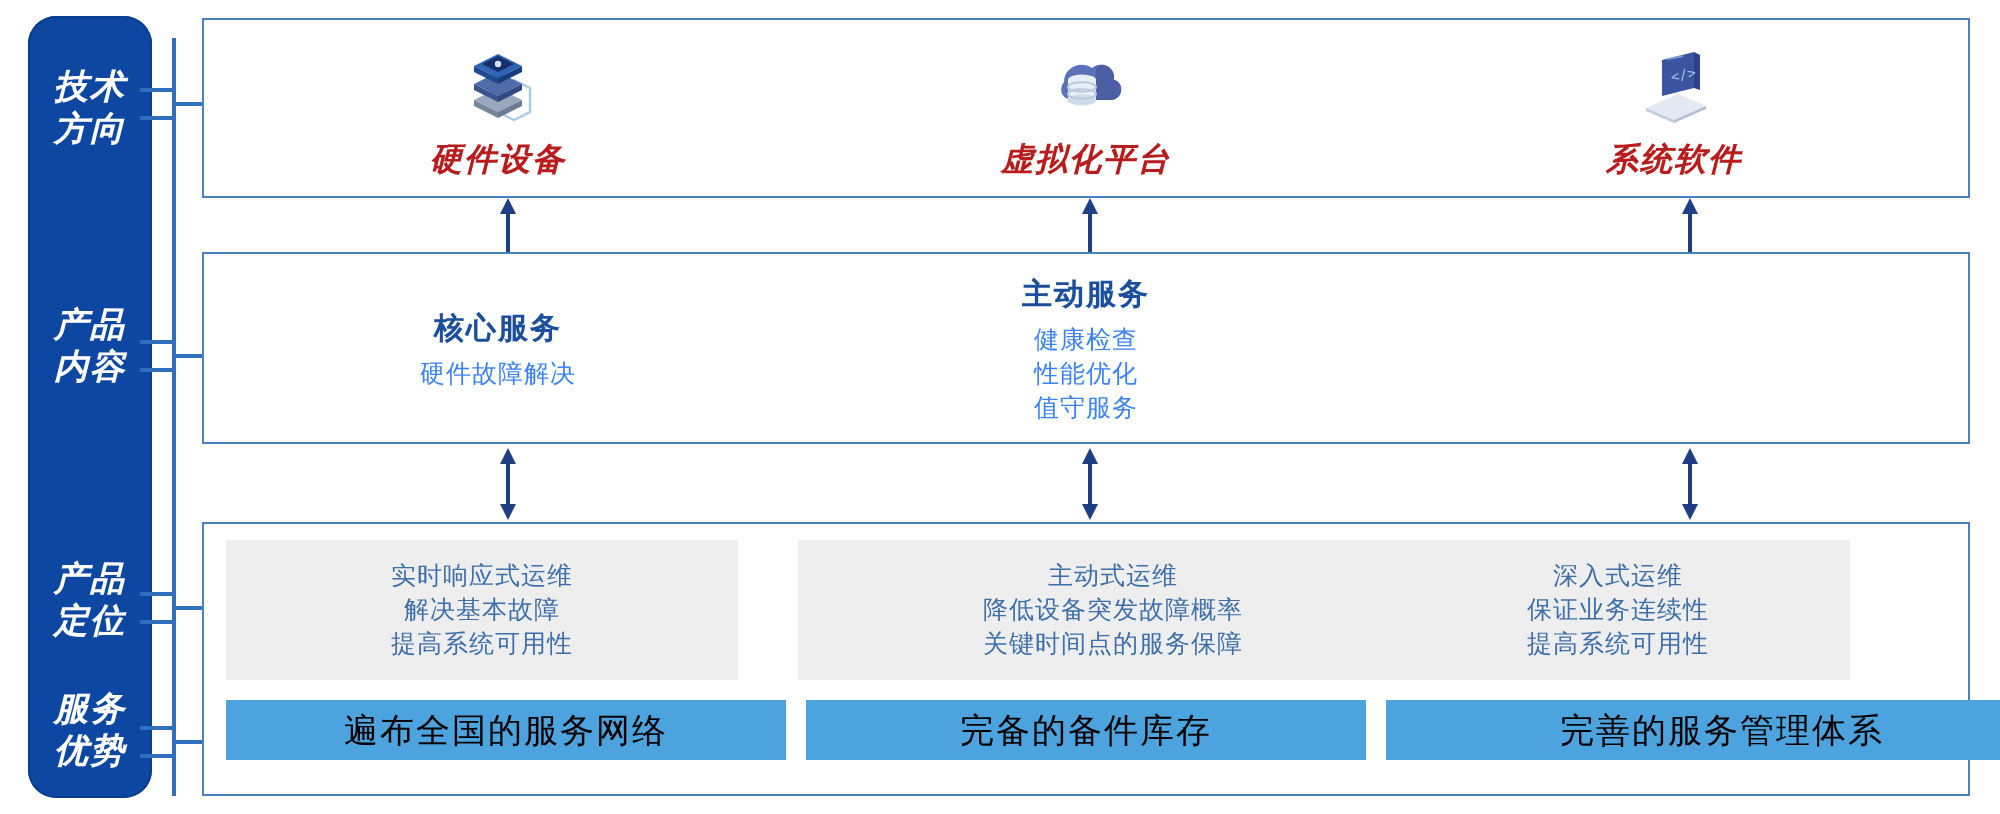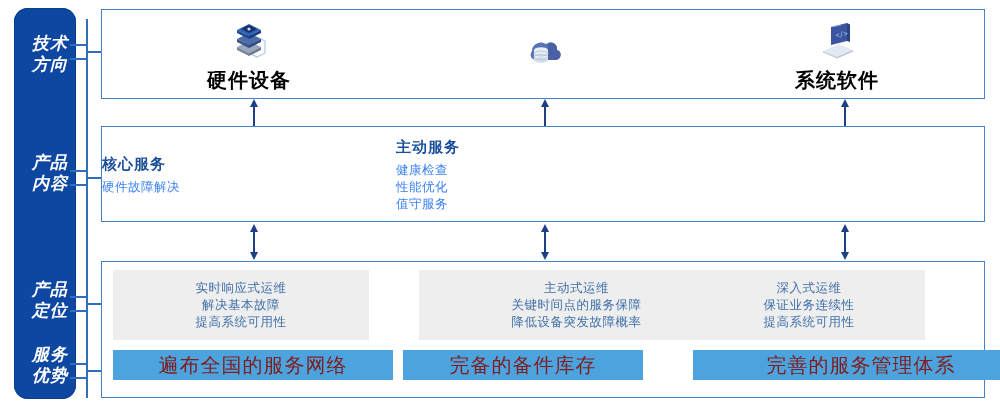"技术" .rail-label { width: 72px -> 62px }
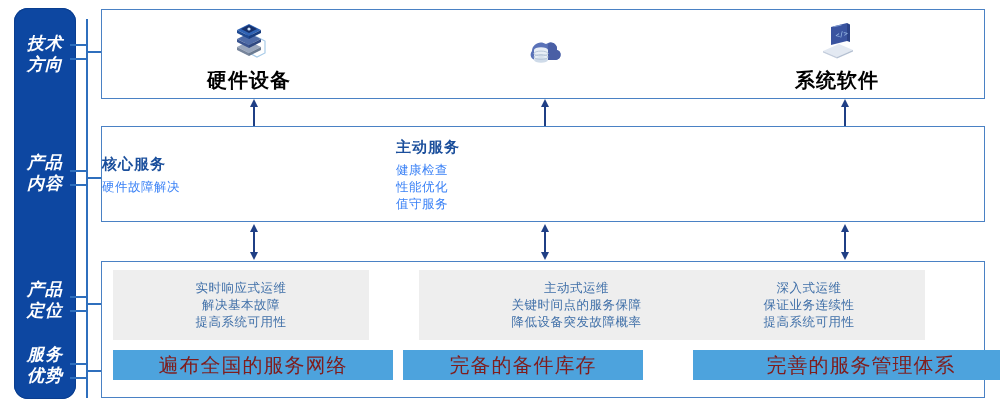"硬件设备" .tech-name { color: #000000 -> #b91c1c; font-size: 20px -> 16px; font-style: none -> italic }
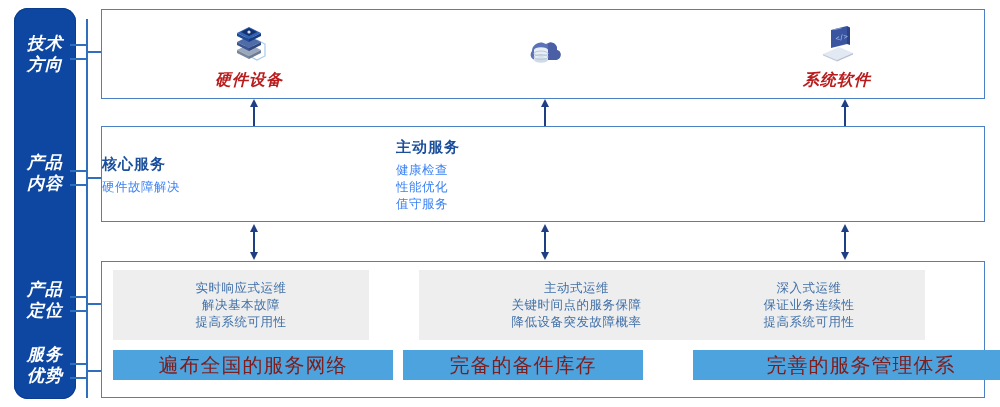"虚拟化平台" span.tech-name { html: none -> <span>虚拟化平台</span> }
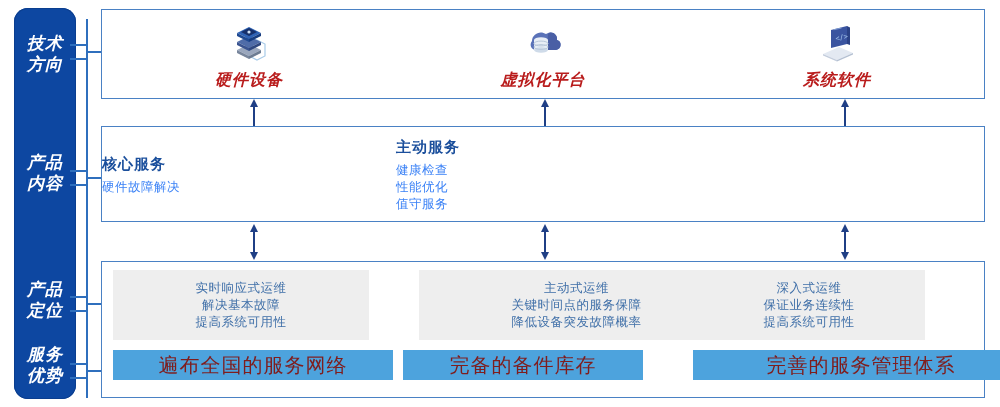"主动服务" .content-col { align-items: flex-start -> center }
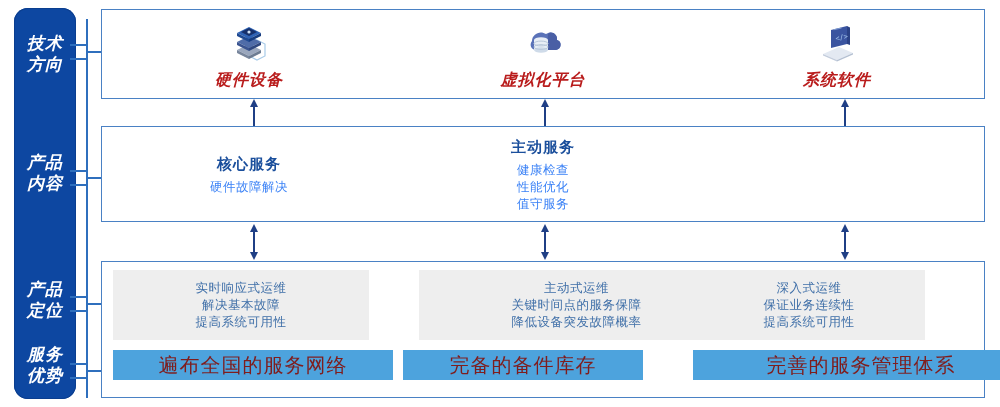"主动式运维" div.grey-card { left: 317px -> 297px }
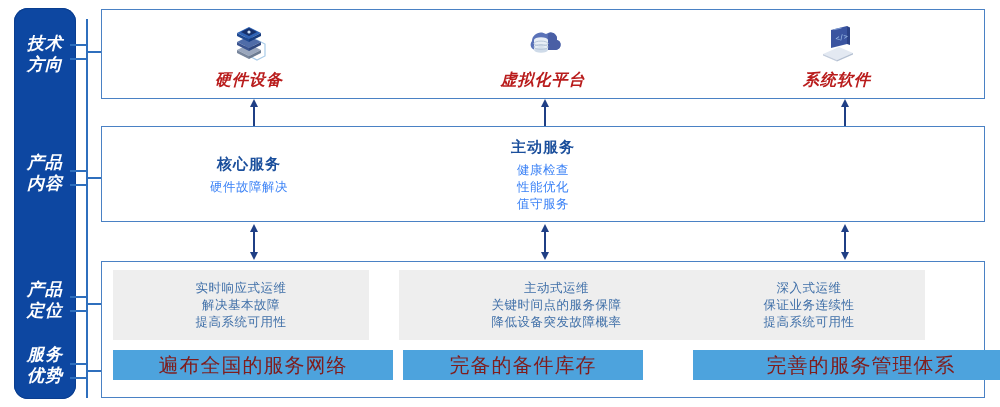"关键时间点的服务保障" div.grey-line { order: before "降低设备突发故障概率" -> after "降低设备突发故障概率" }
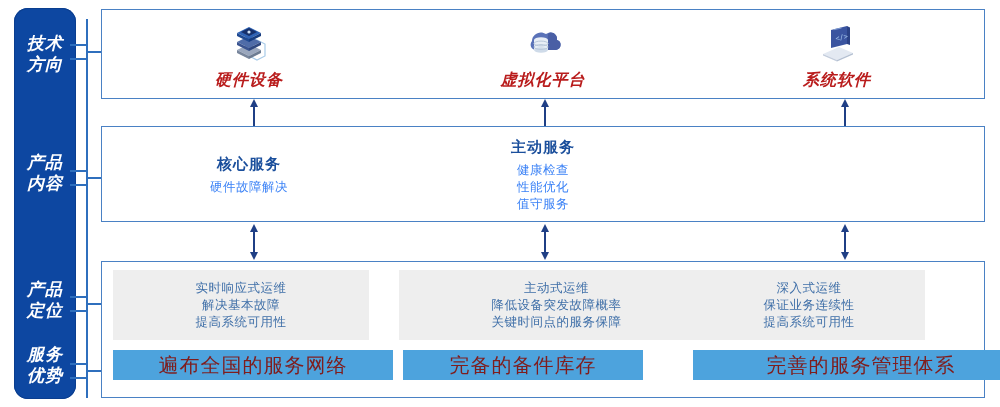"遍布全国的服务网络" .blue-bar { color: #7f1d1d -> #000000; font-size: 20px -> 17px }
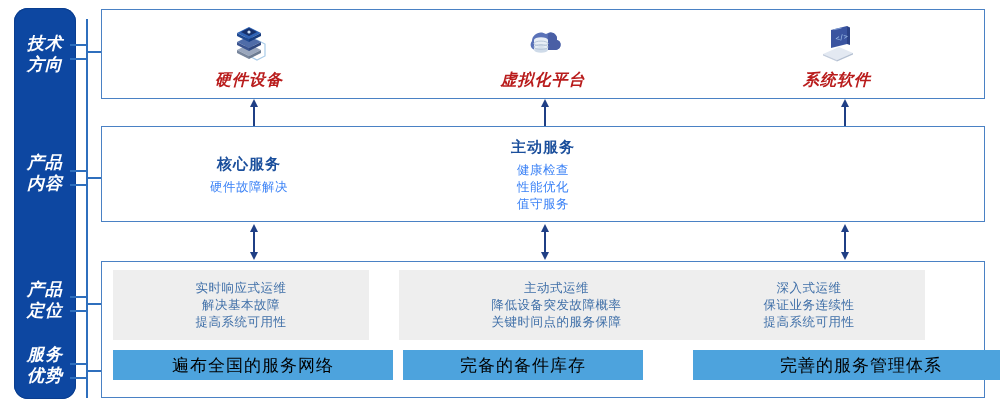"完备的备件库存" div.blue-bar { width: 240px -> 280px }
